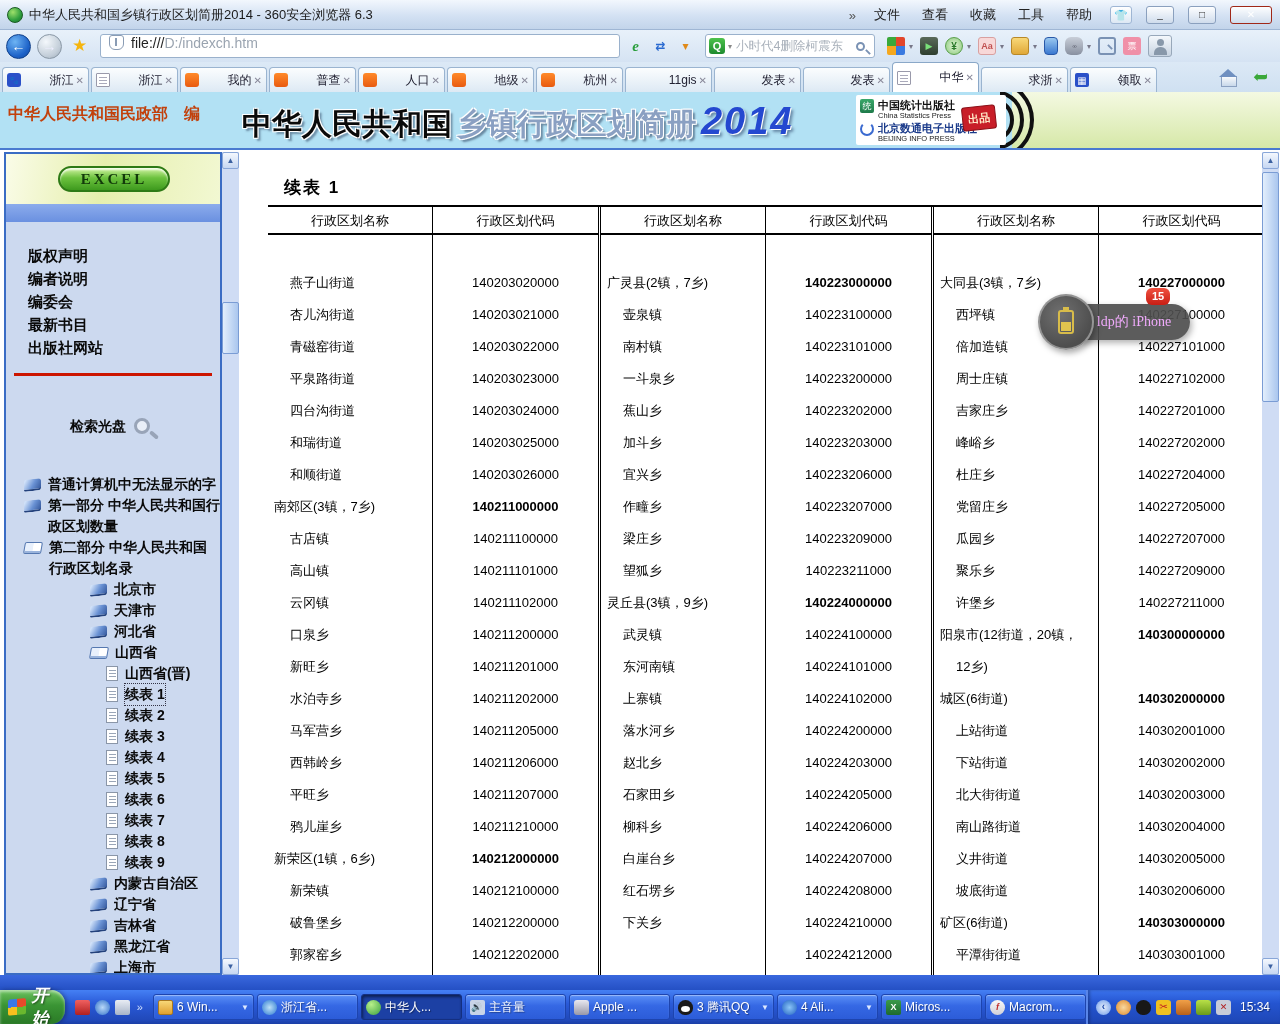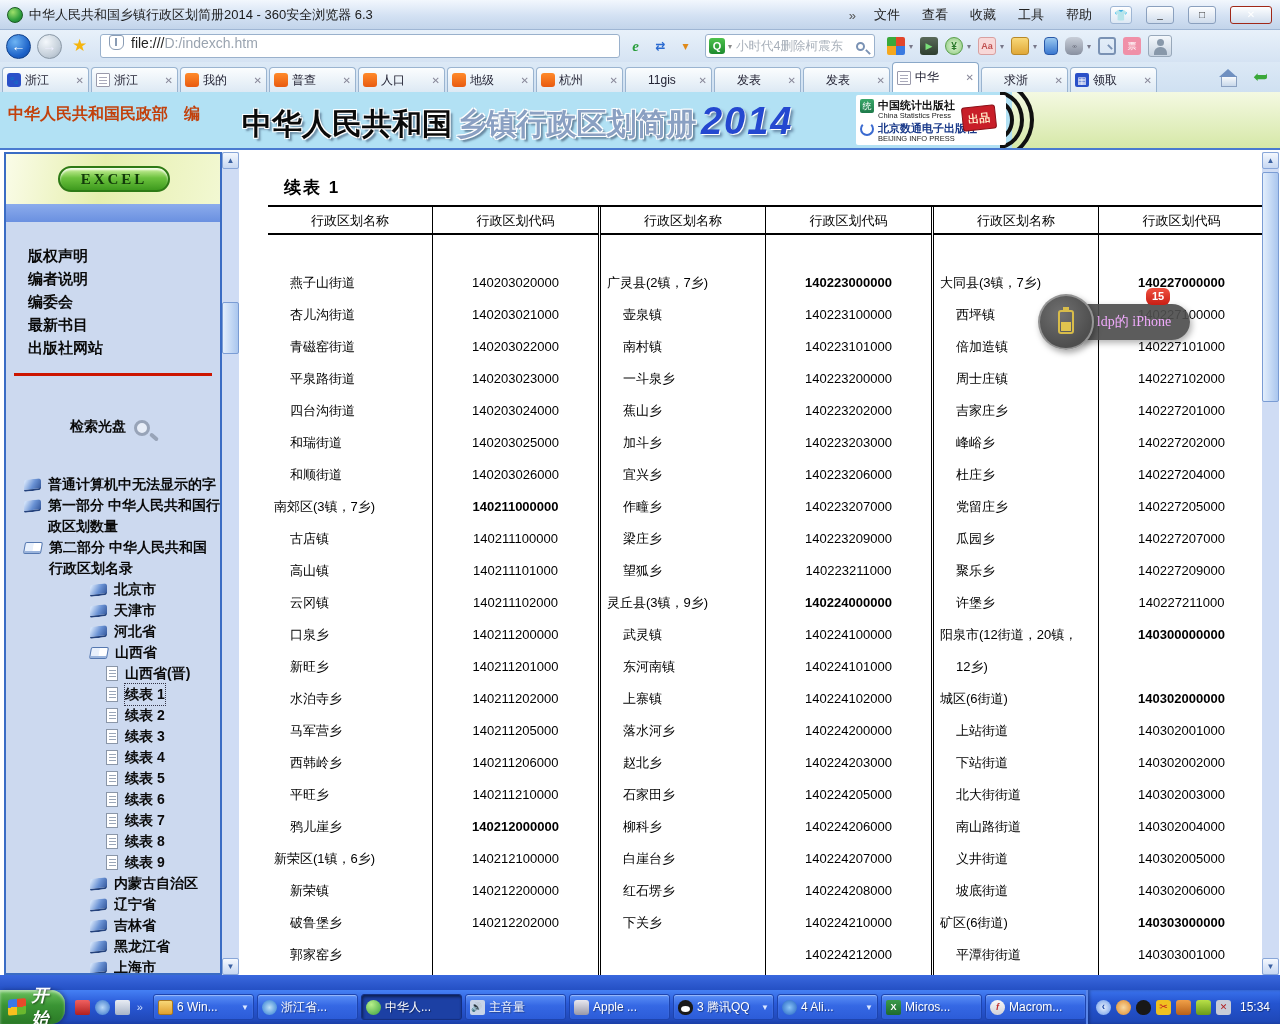"浙江" #tabrow { text-align: none -> right }
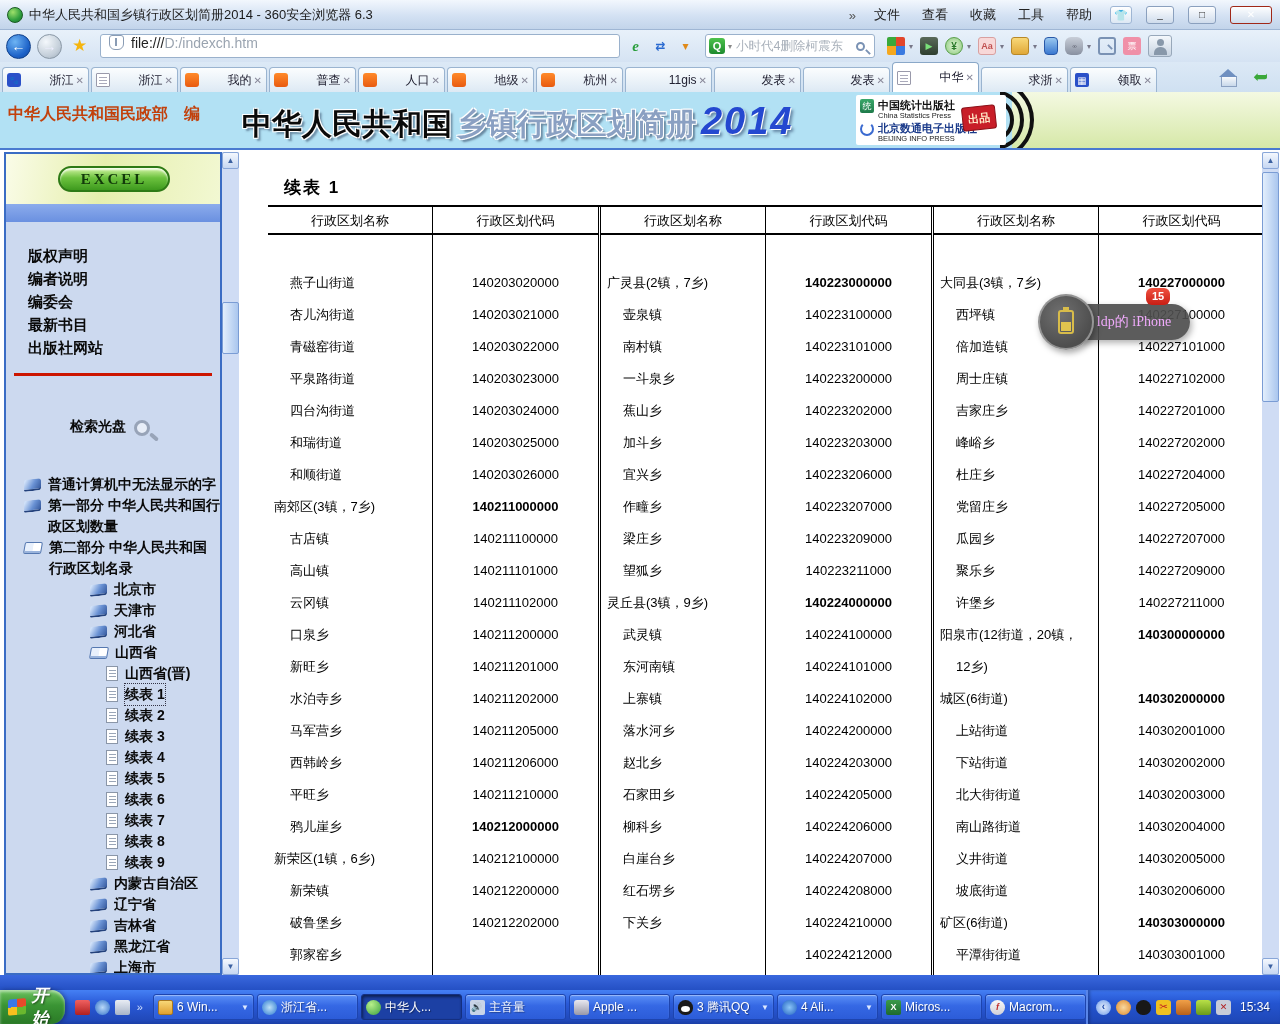"检索光盘" #search-disc { align-items: flex-end -> flex-start }
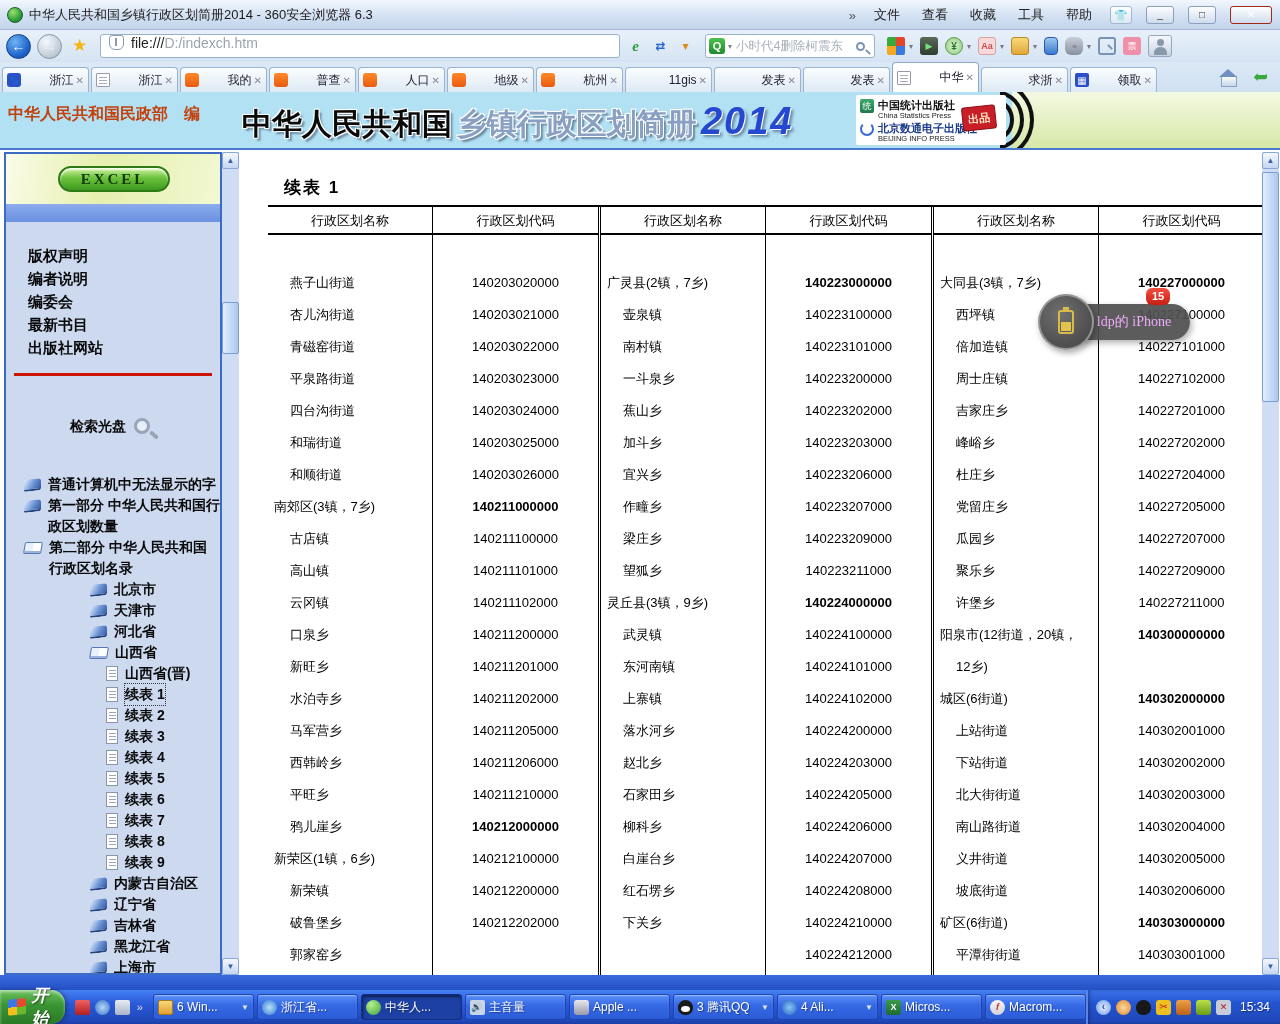"140211207000" div.cell { html: none -> <div>140211207000</div> }
